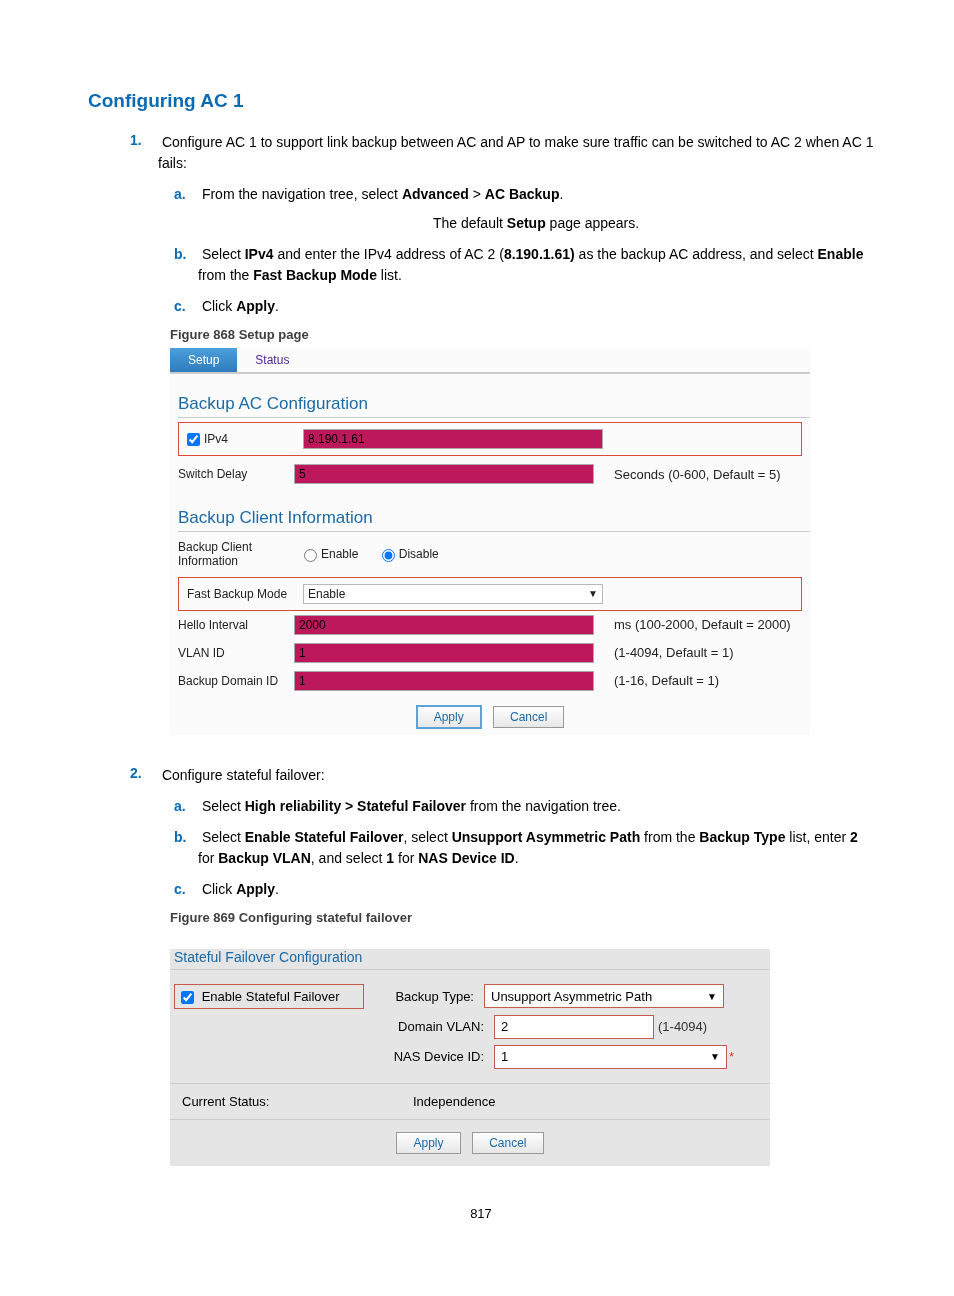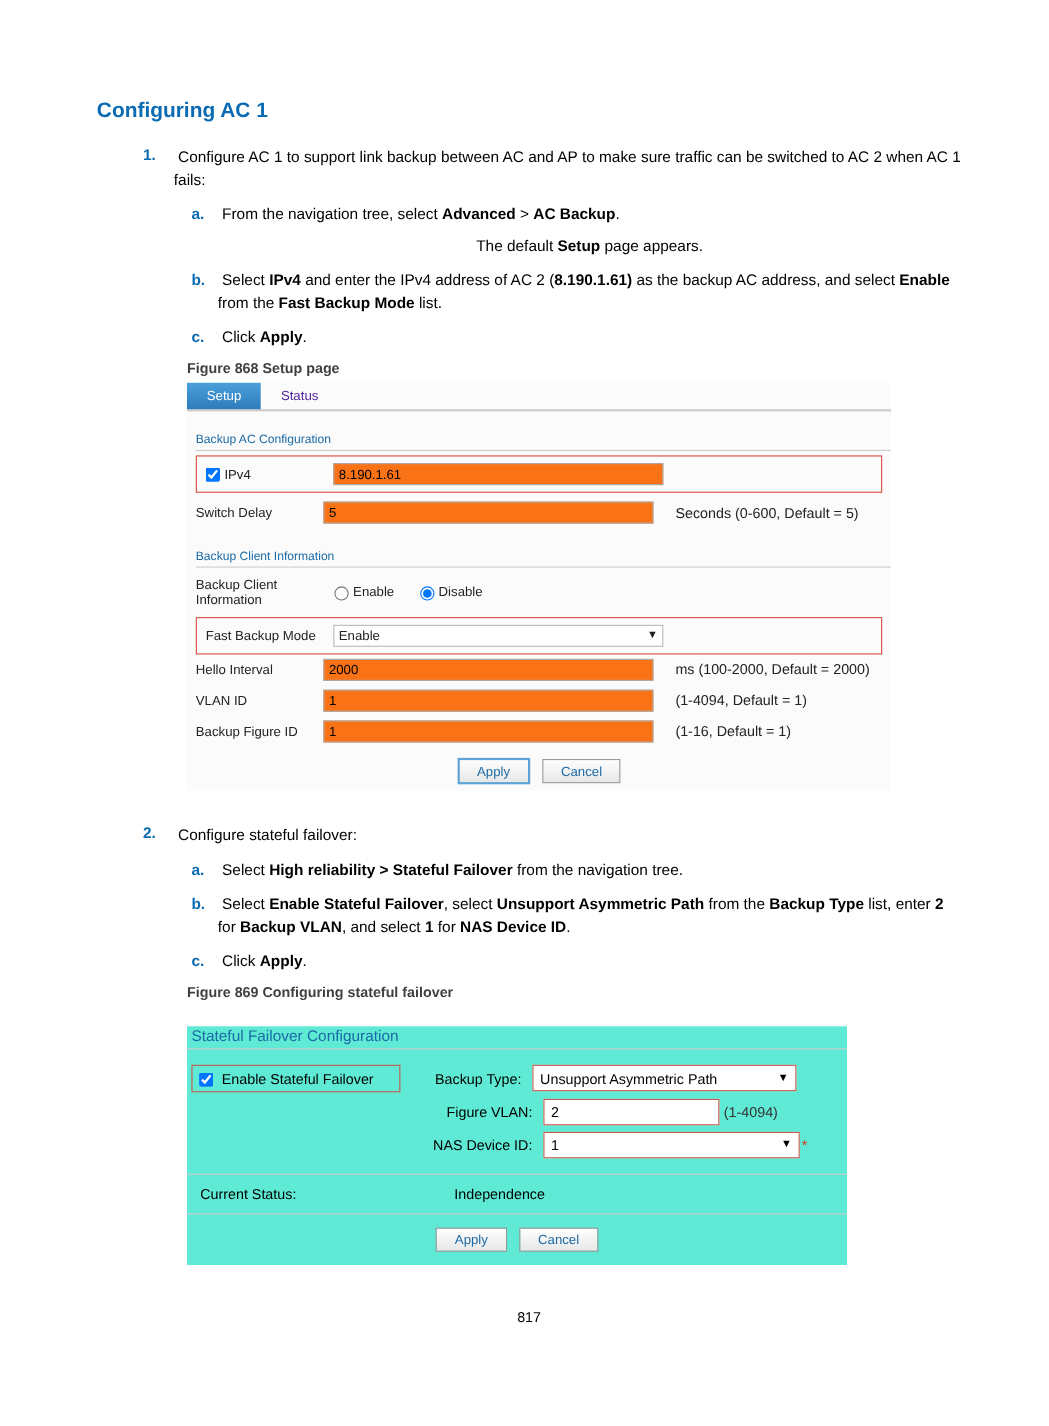"Backup AC Configuration" .section-title { font-size: 11px -> 17px }
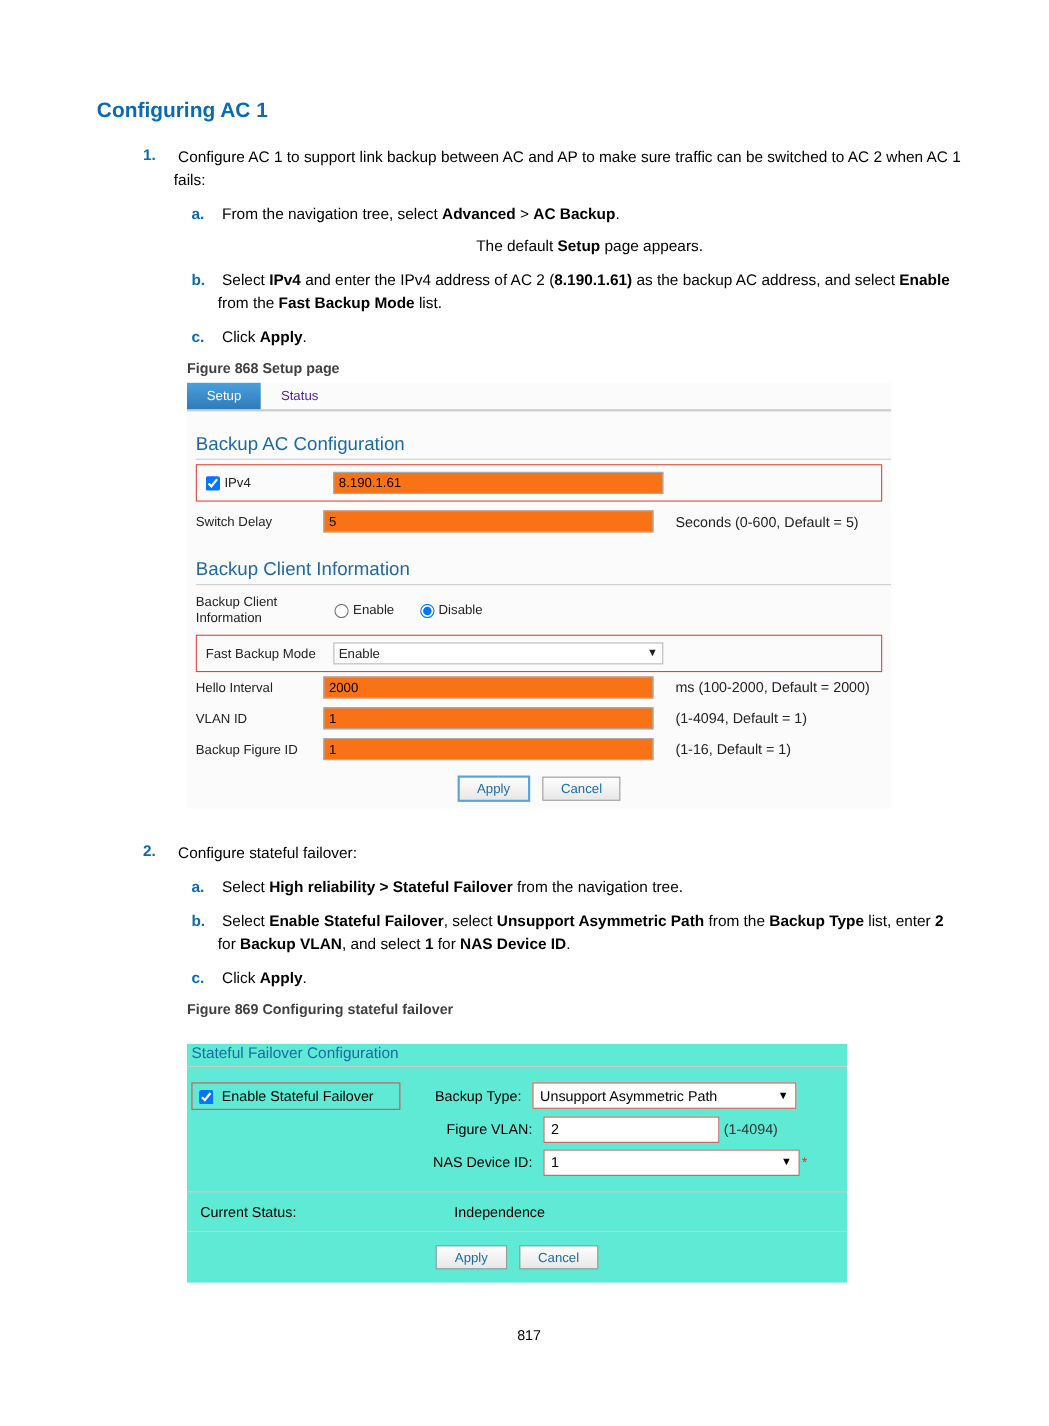"8.190.1.61" .text-input { background: #f97316 -> #be185d }
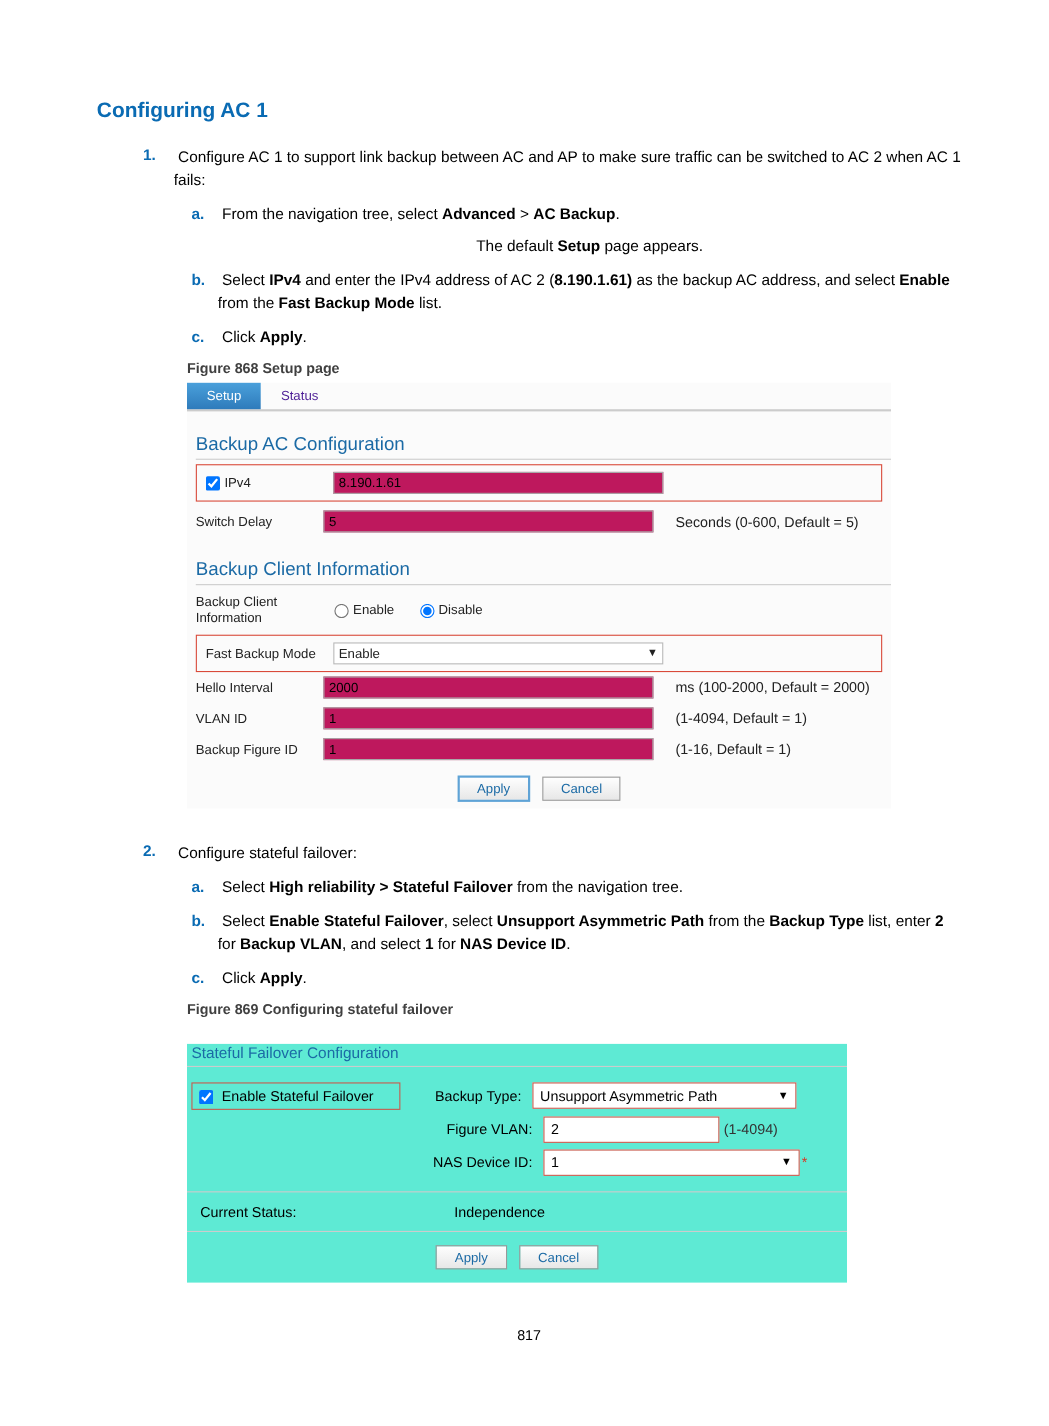"Backup Figure ID" div.label-col { text: Figure -> Domain }
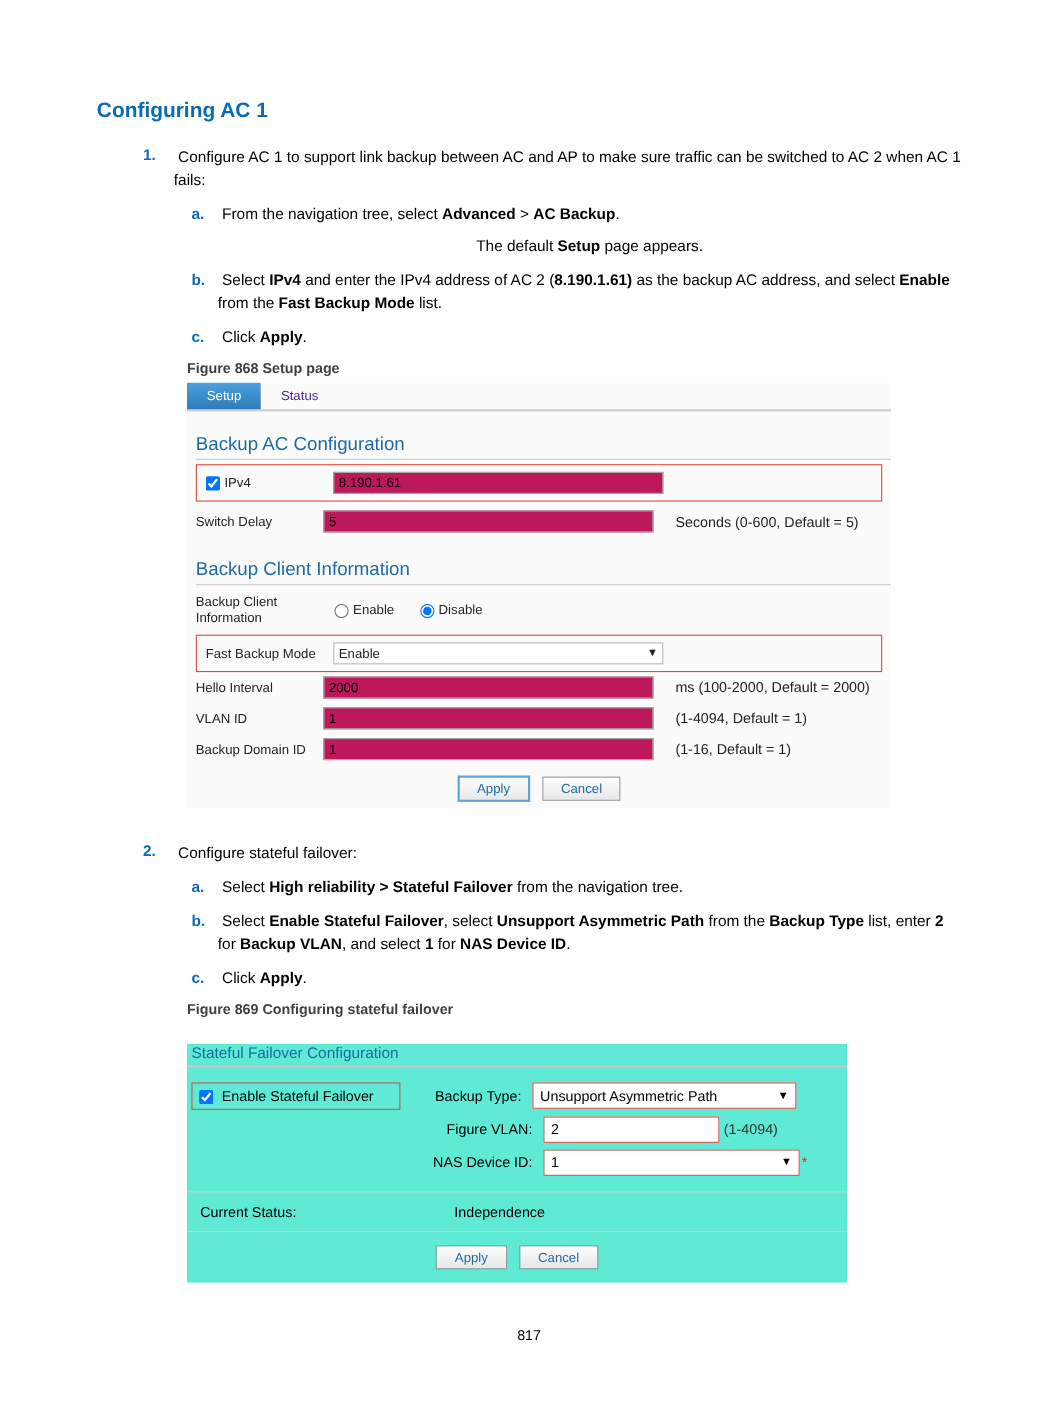"Stateful Failover Configuration" .fig869 { background: #5eead4 -> #e5e5e5 }
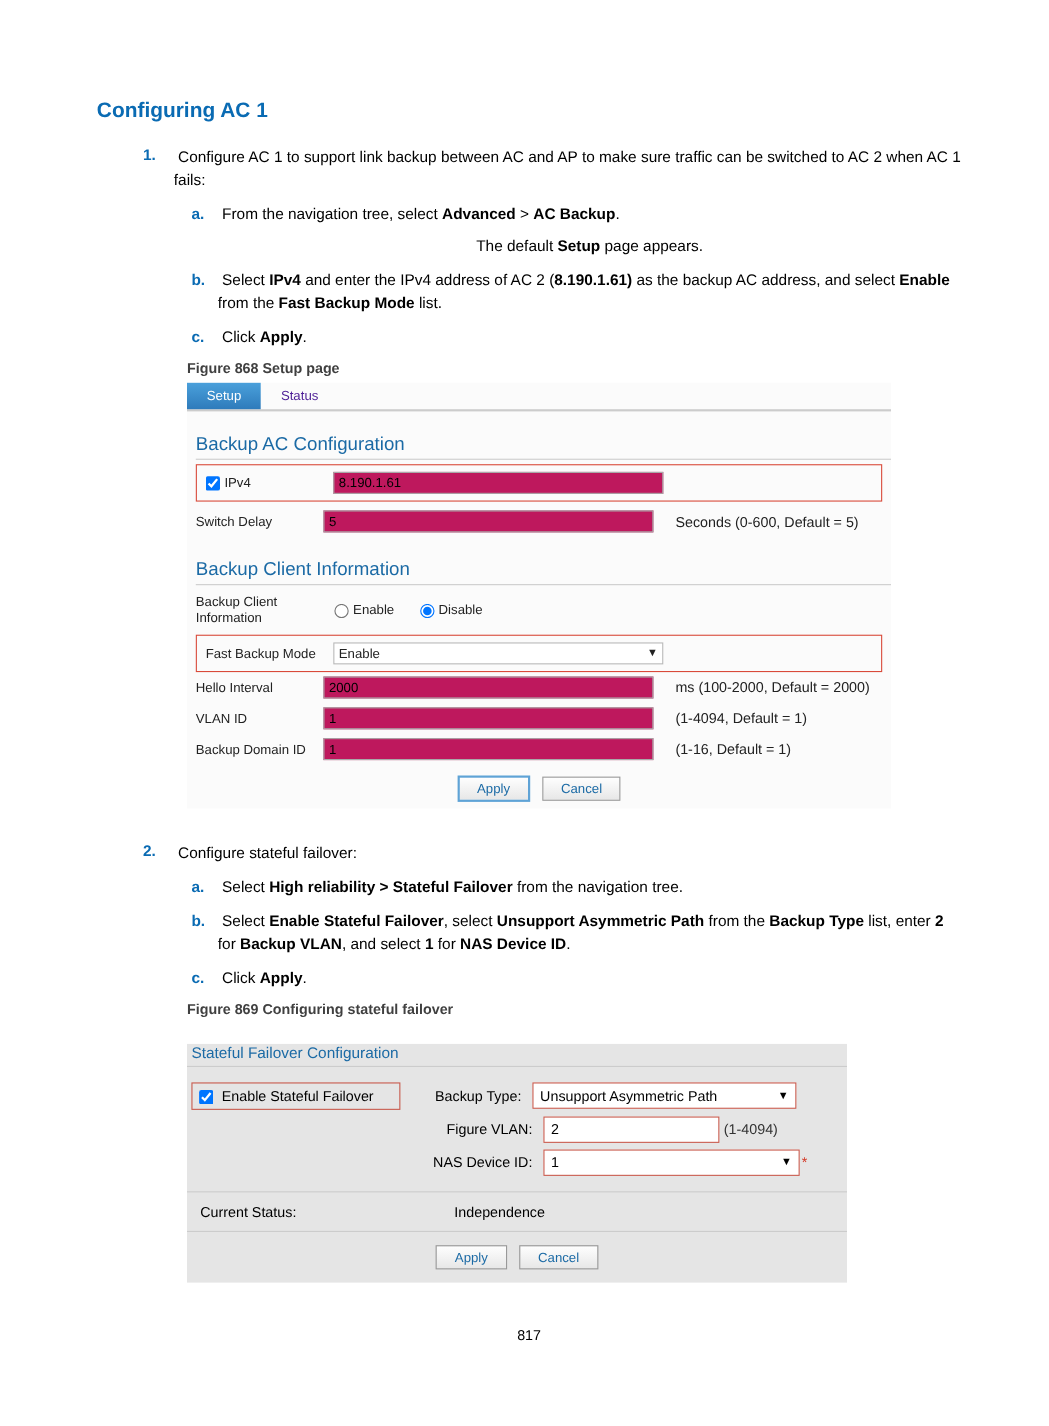"Figure VLAN:" div.f869-col2 { text: Figure -> Domain }
